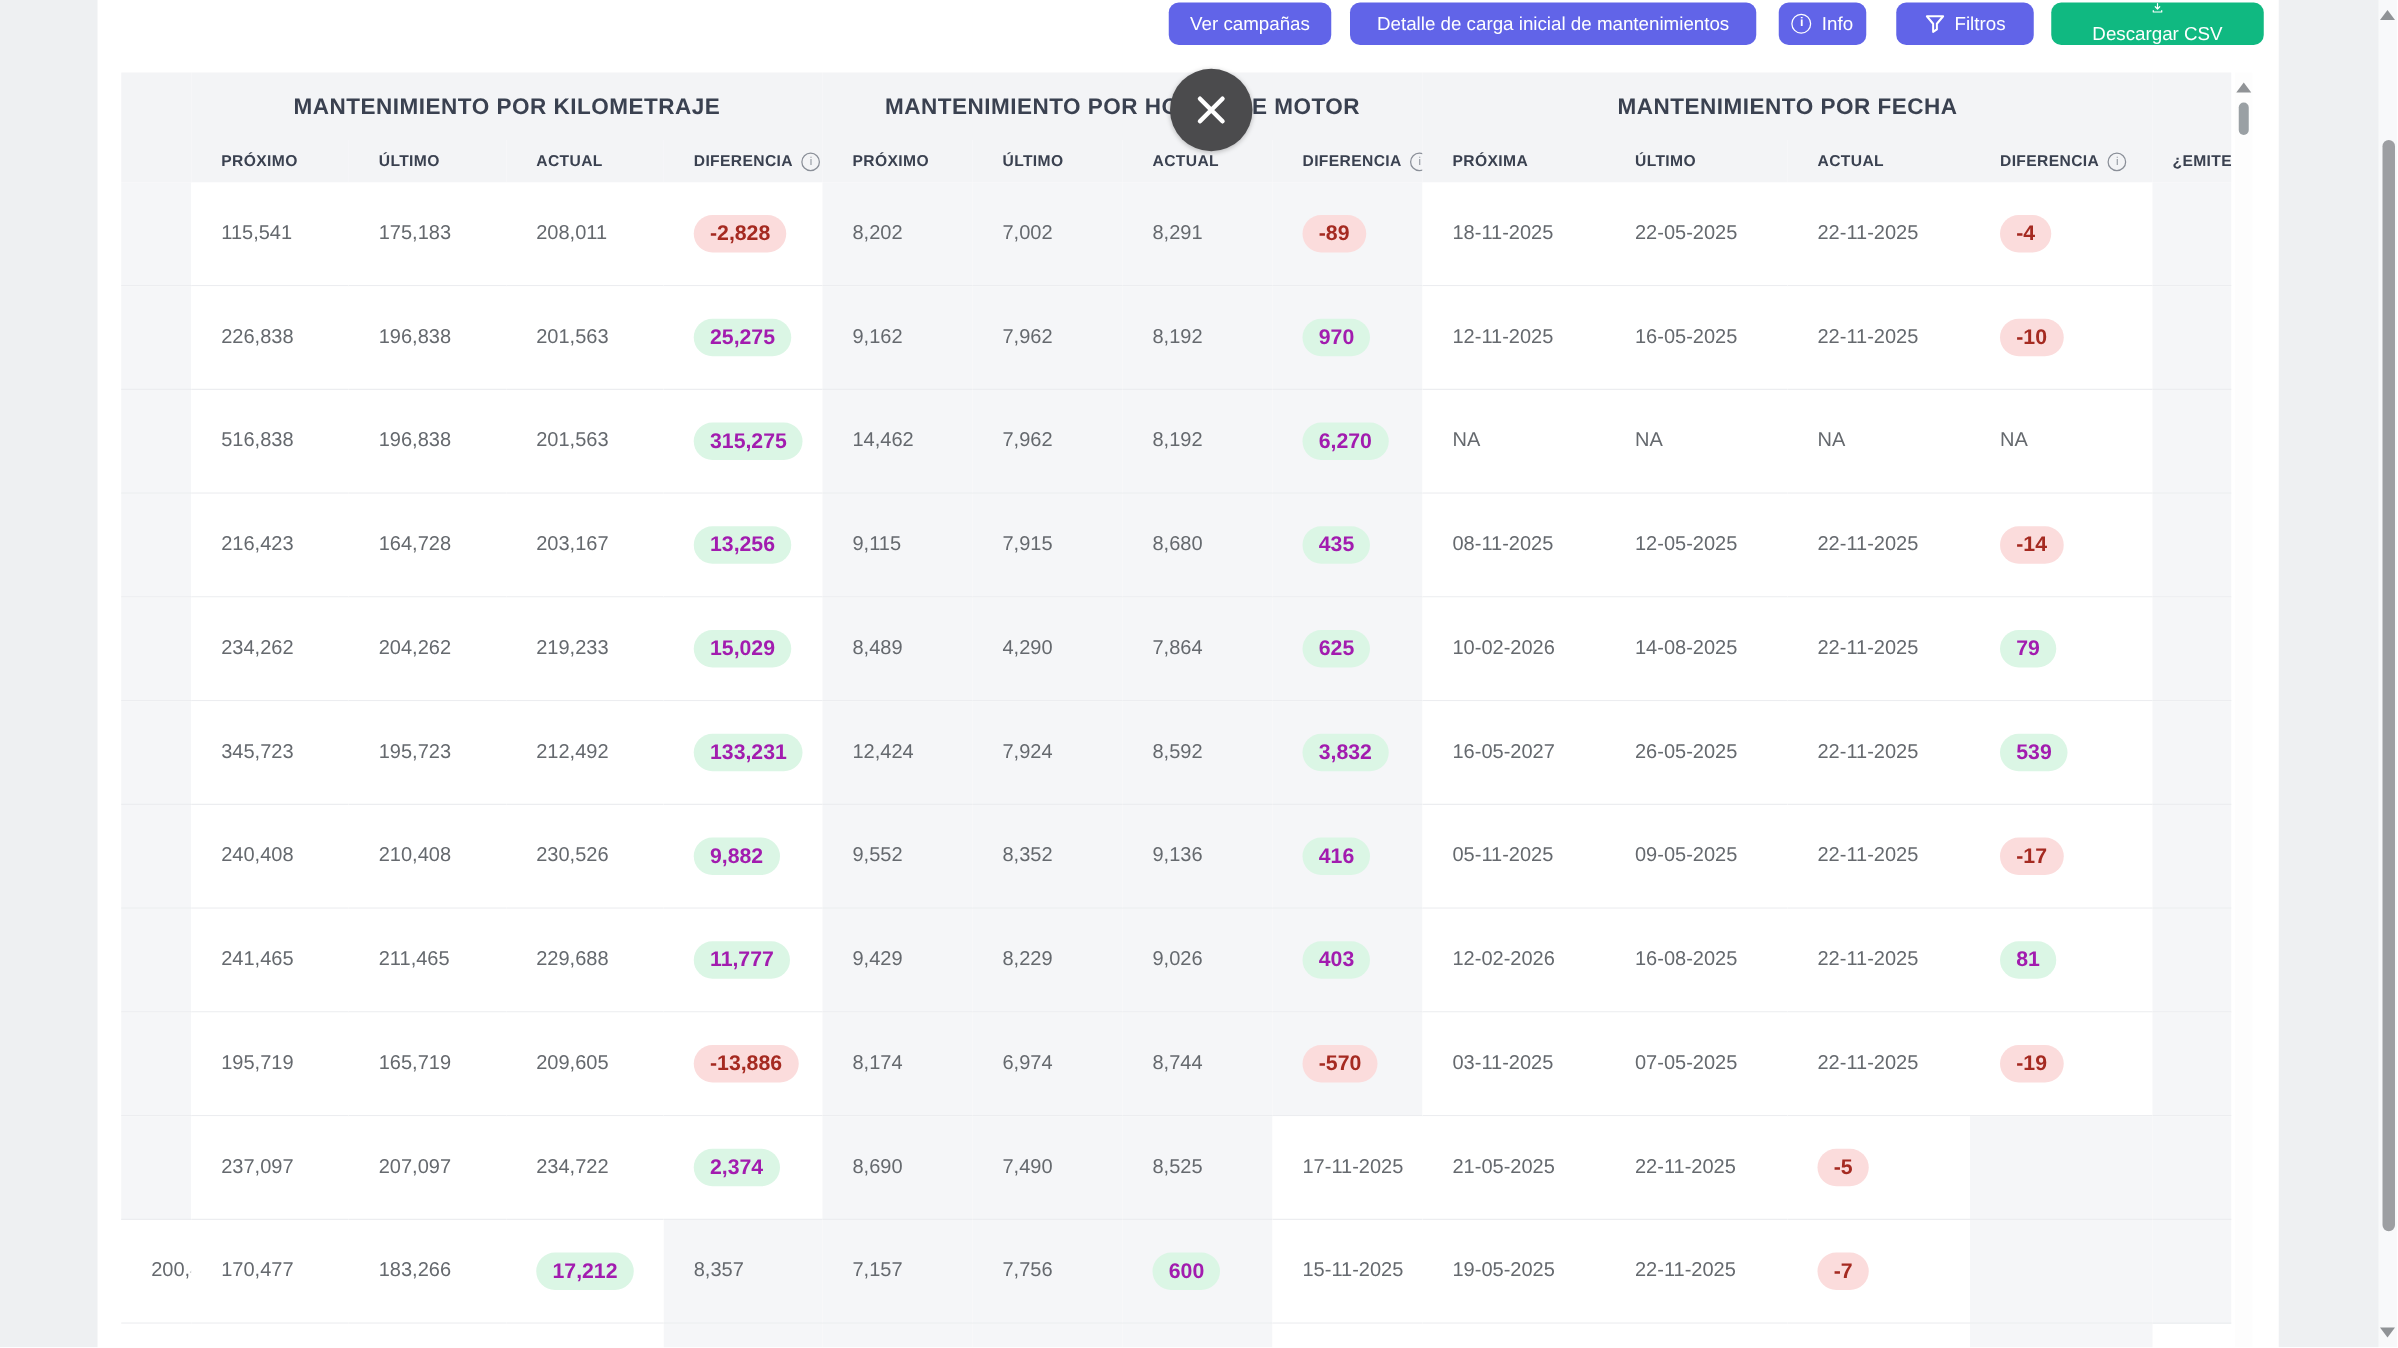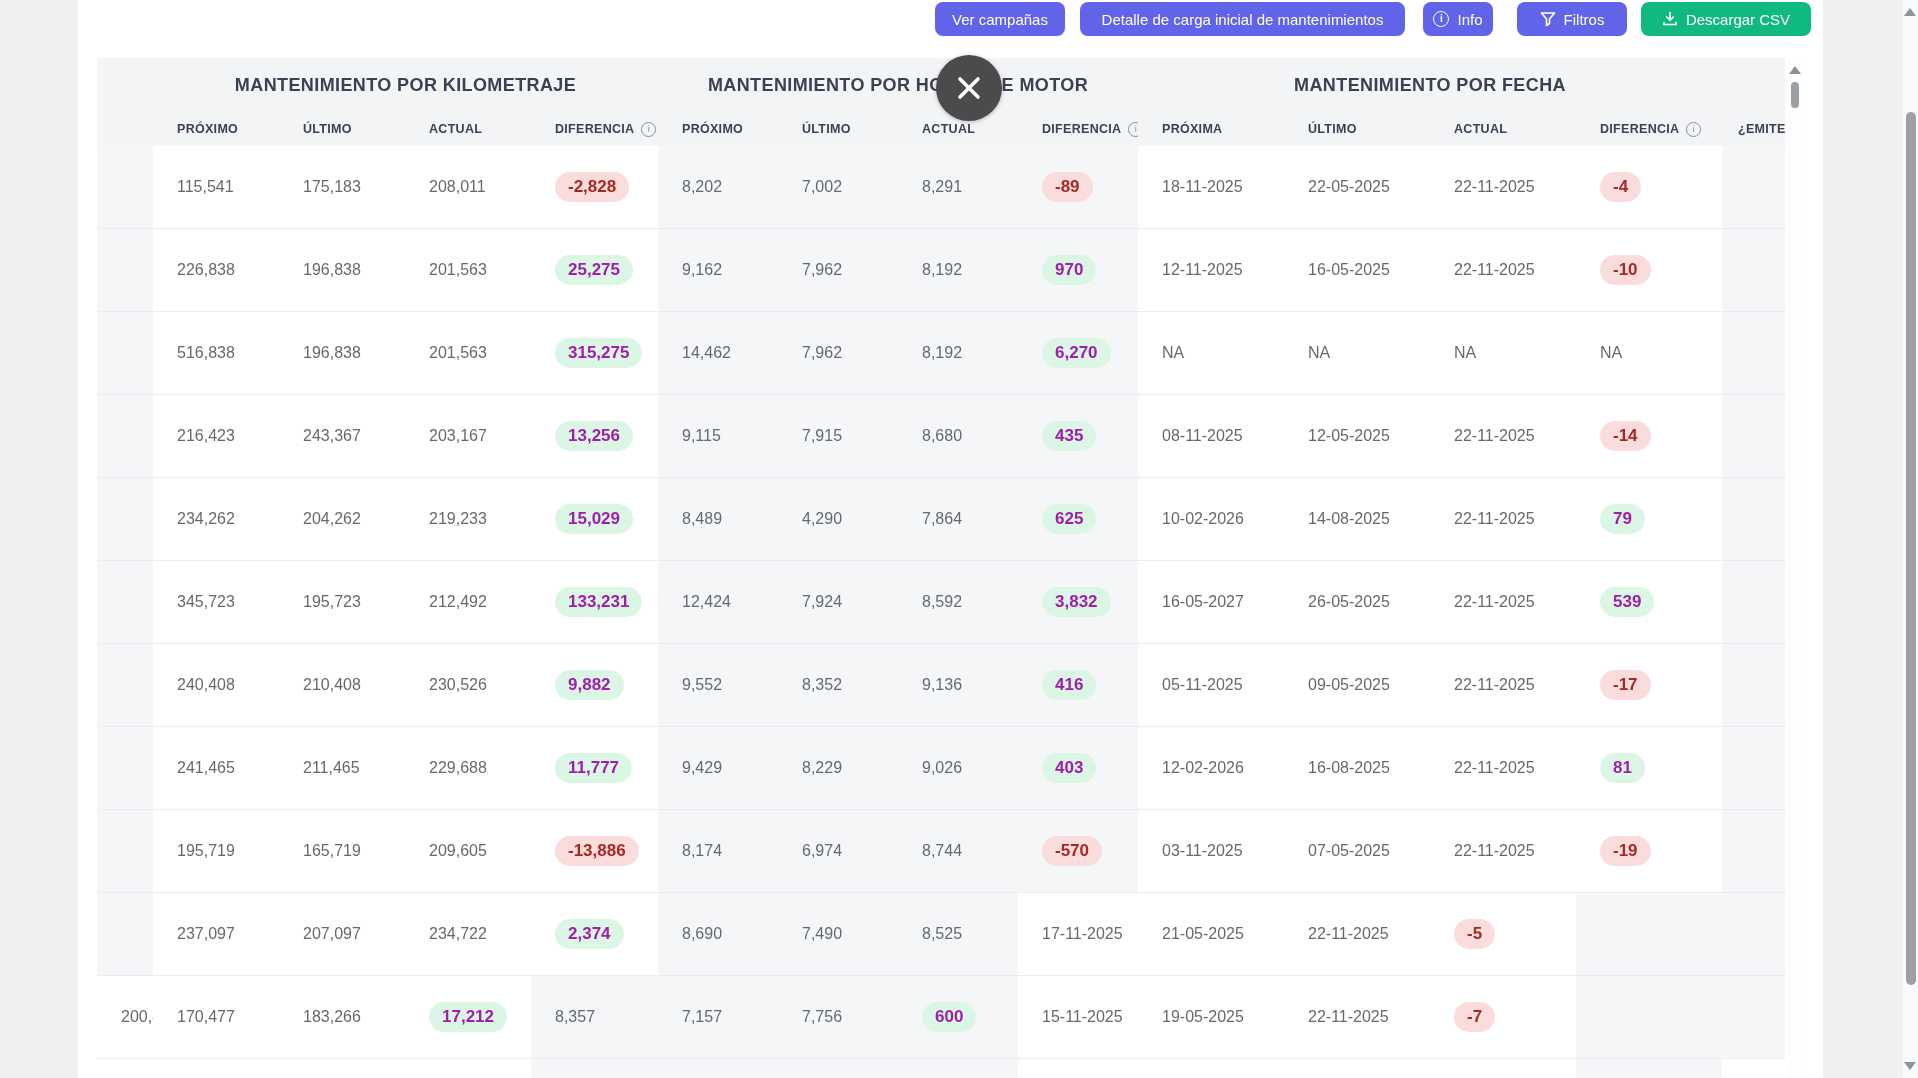"Descargar CSV" #btn-csv { flex-direction: none -> column }
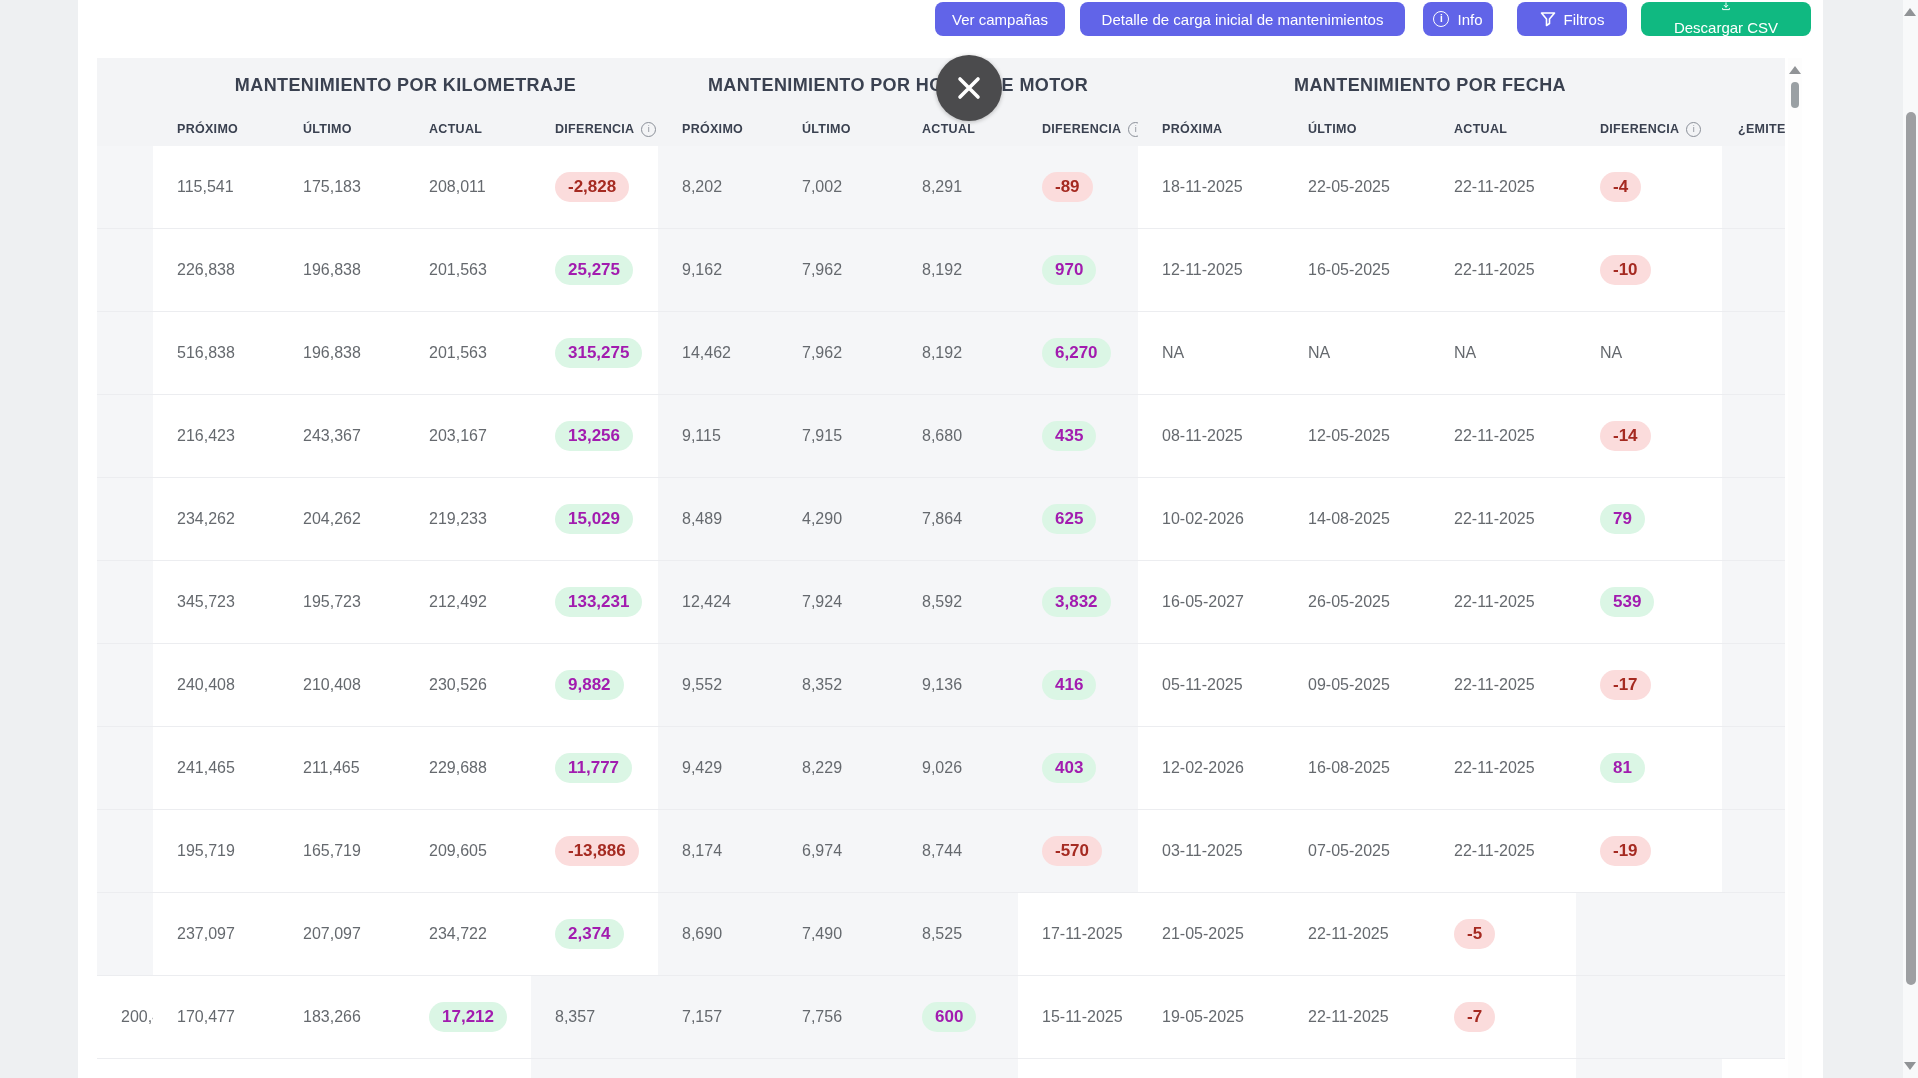"243,367" div.c { text: 243,367 -> 164,728 }
